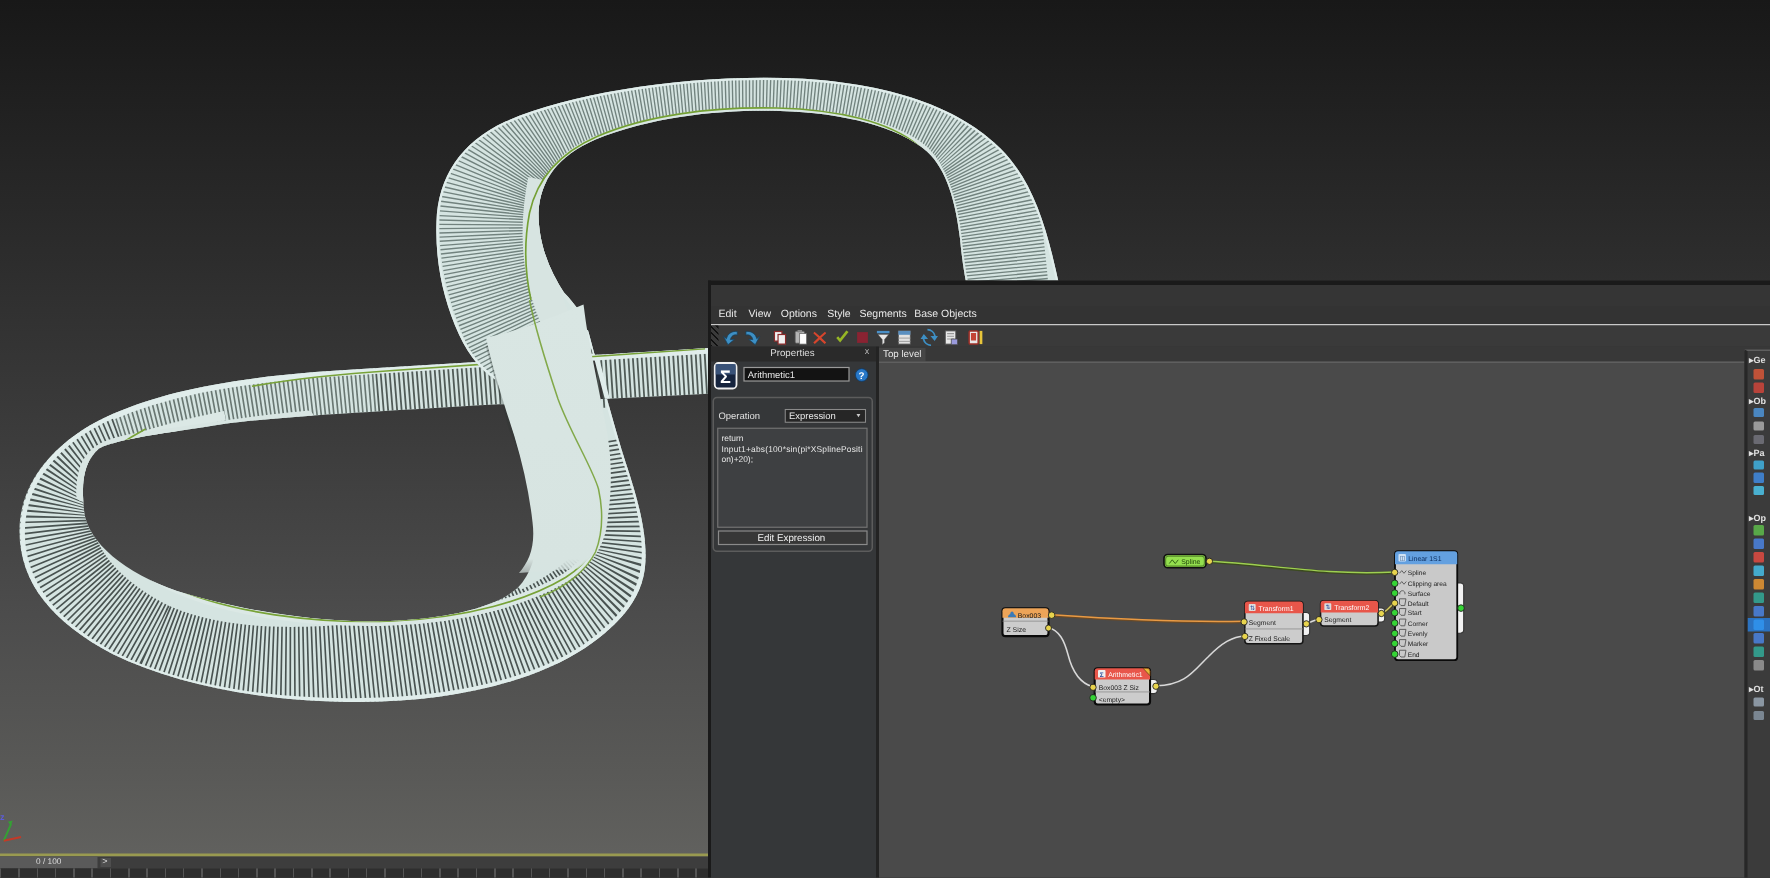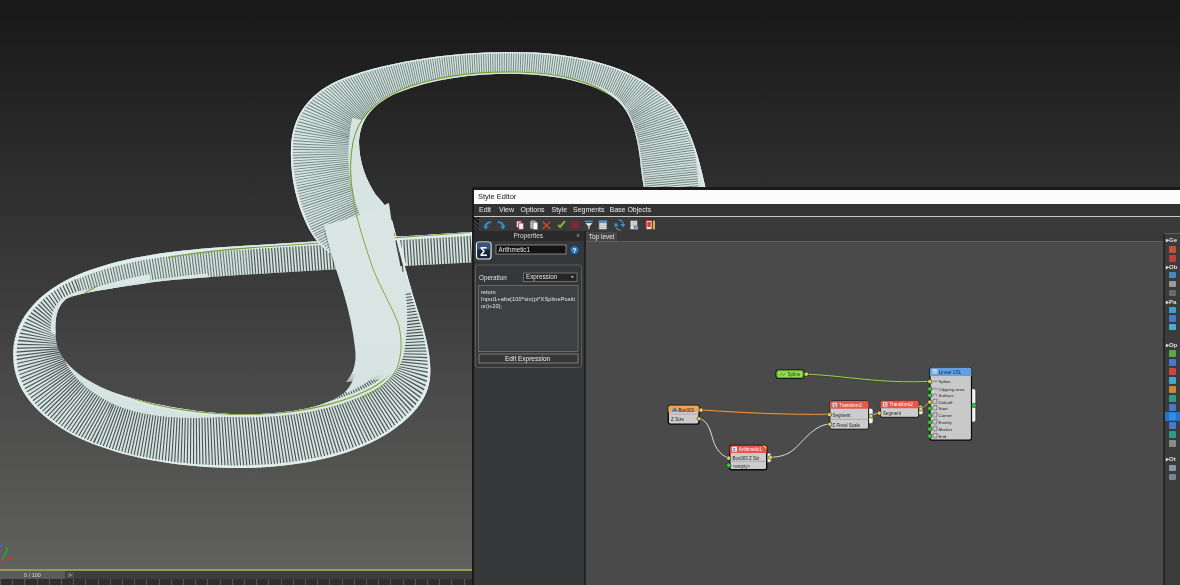"Style Editor" div { html: <div>Style Editor</div> -> none }
